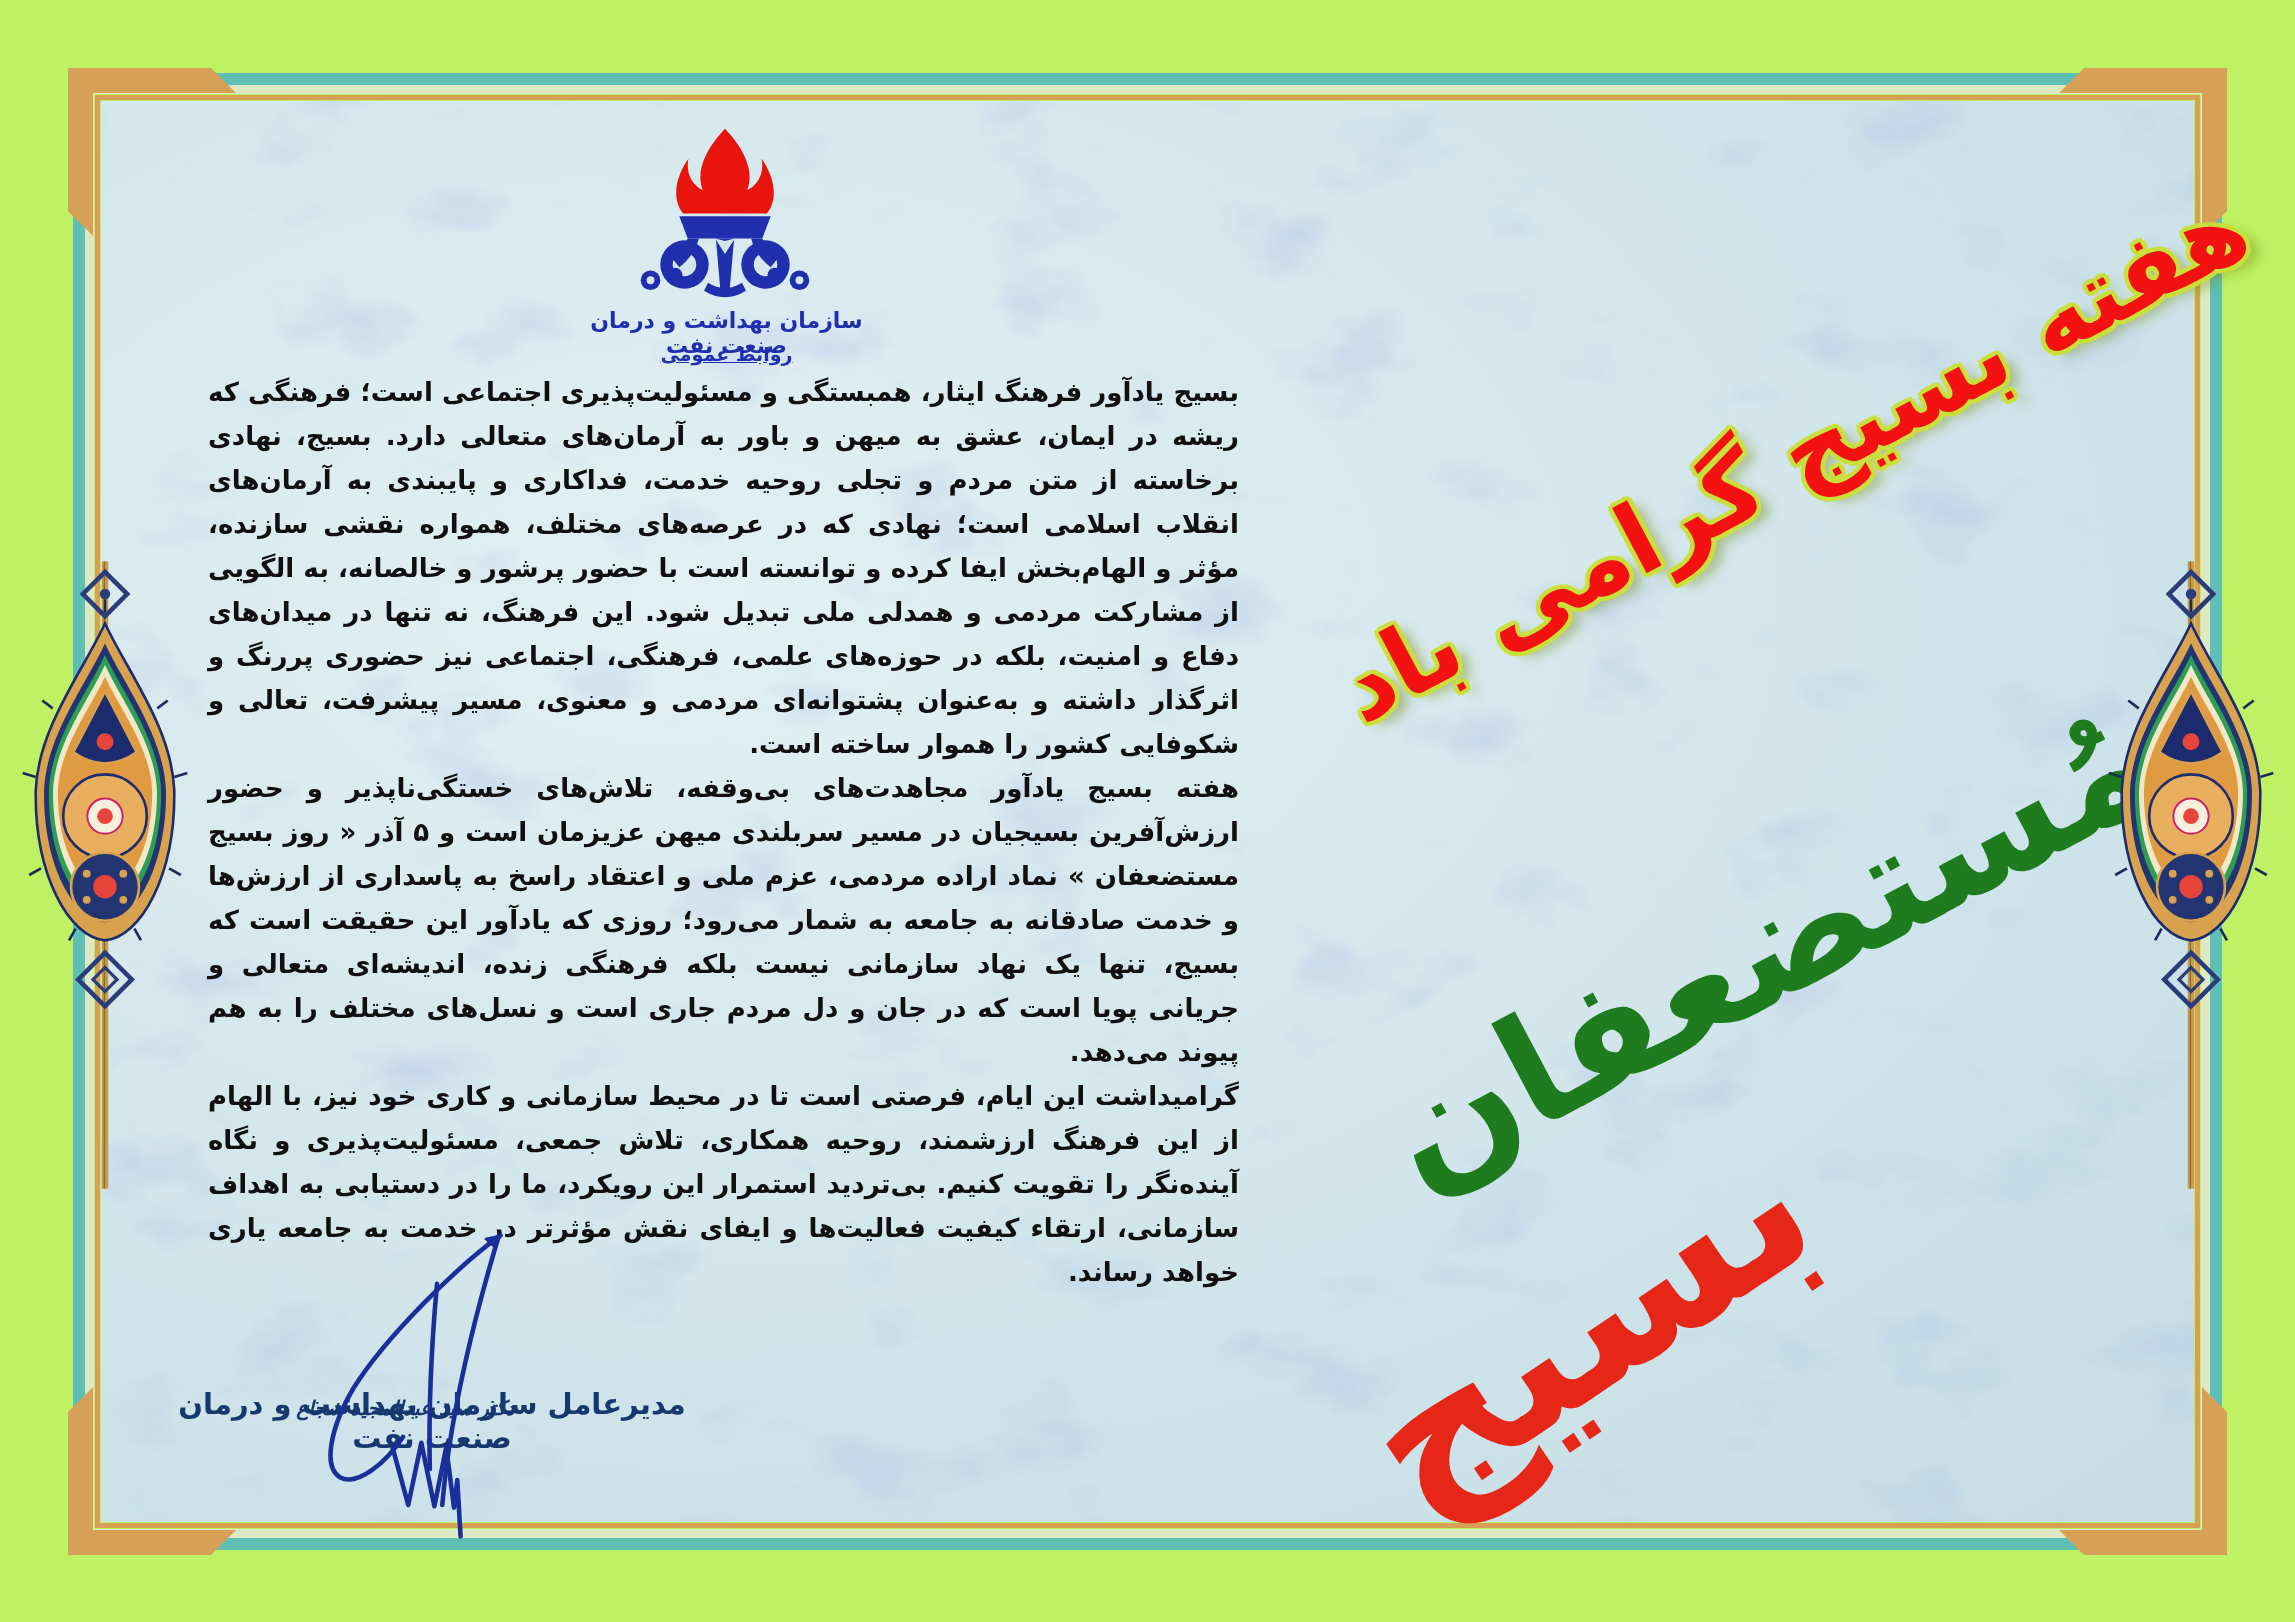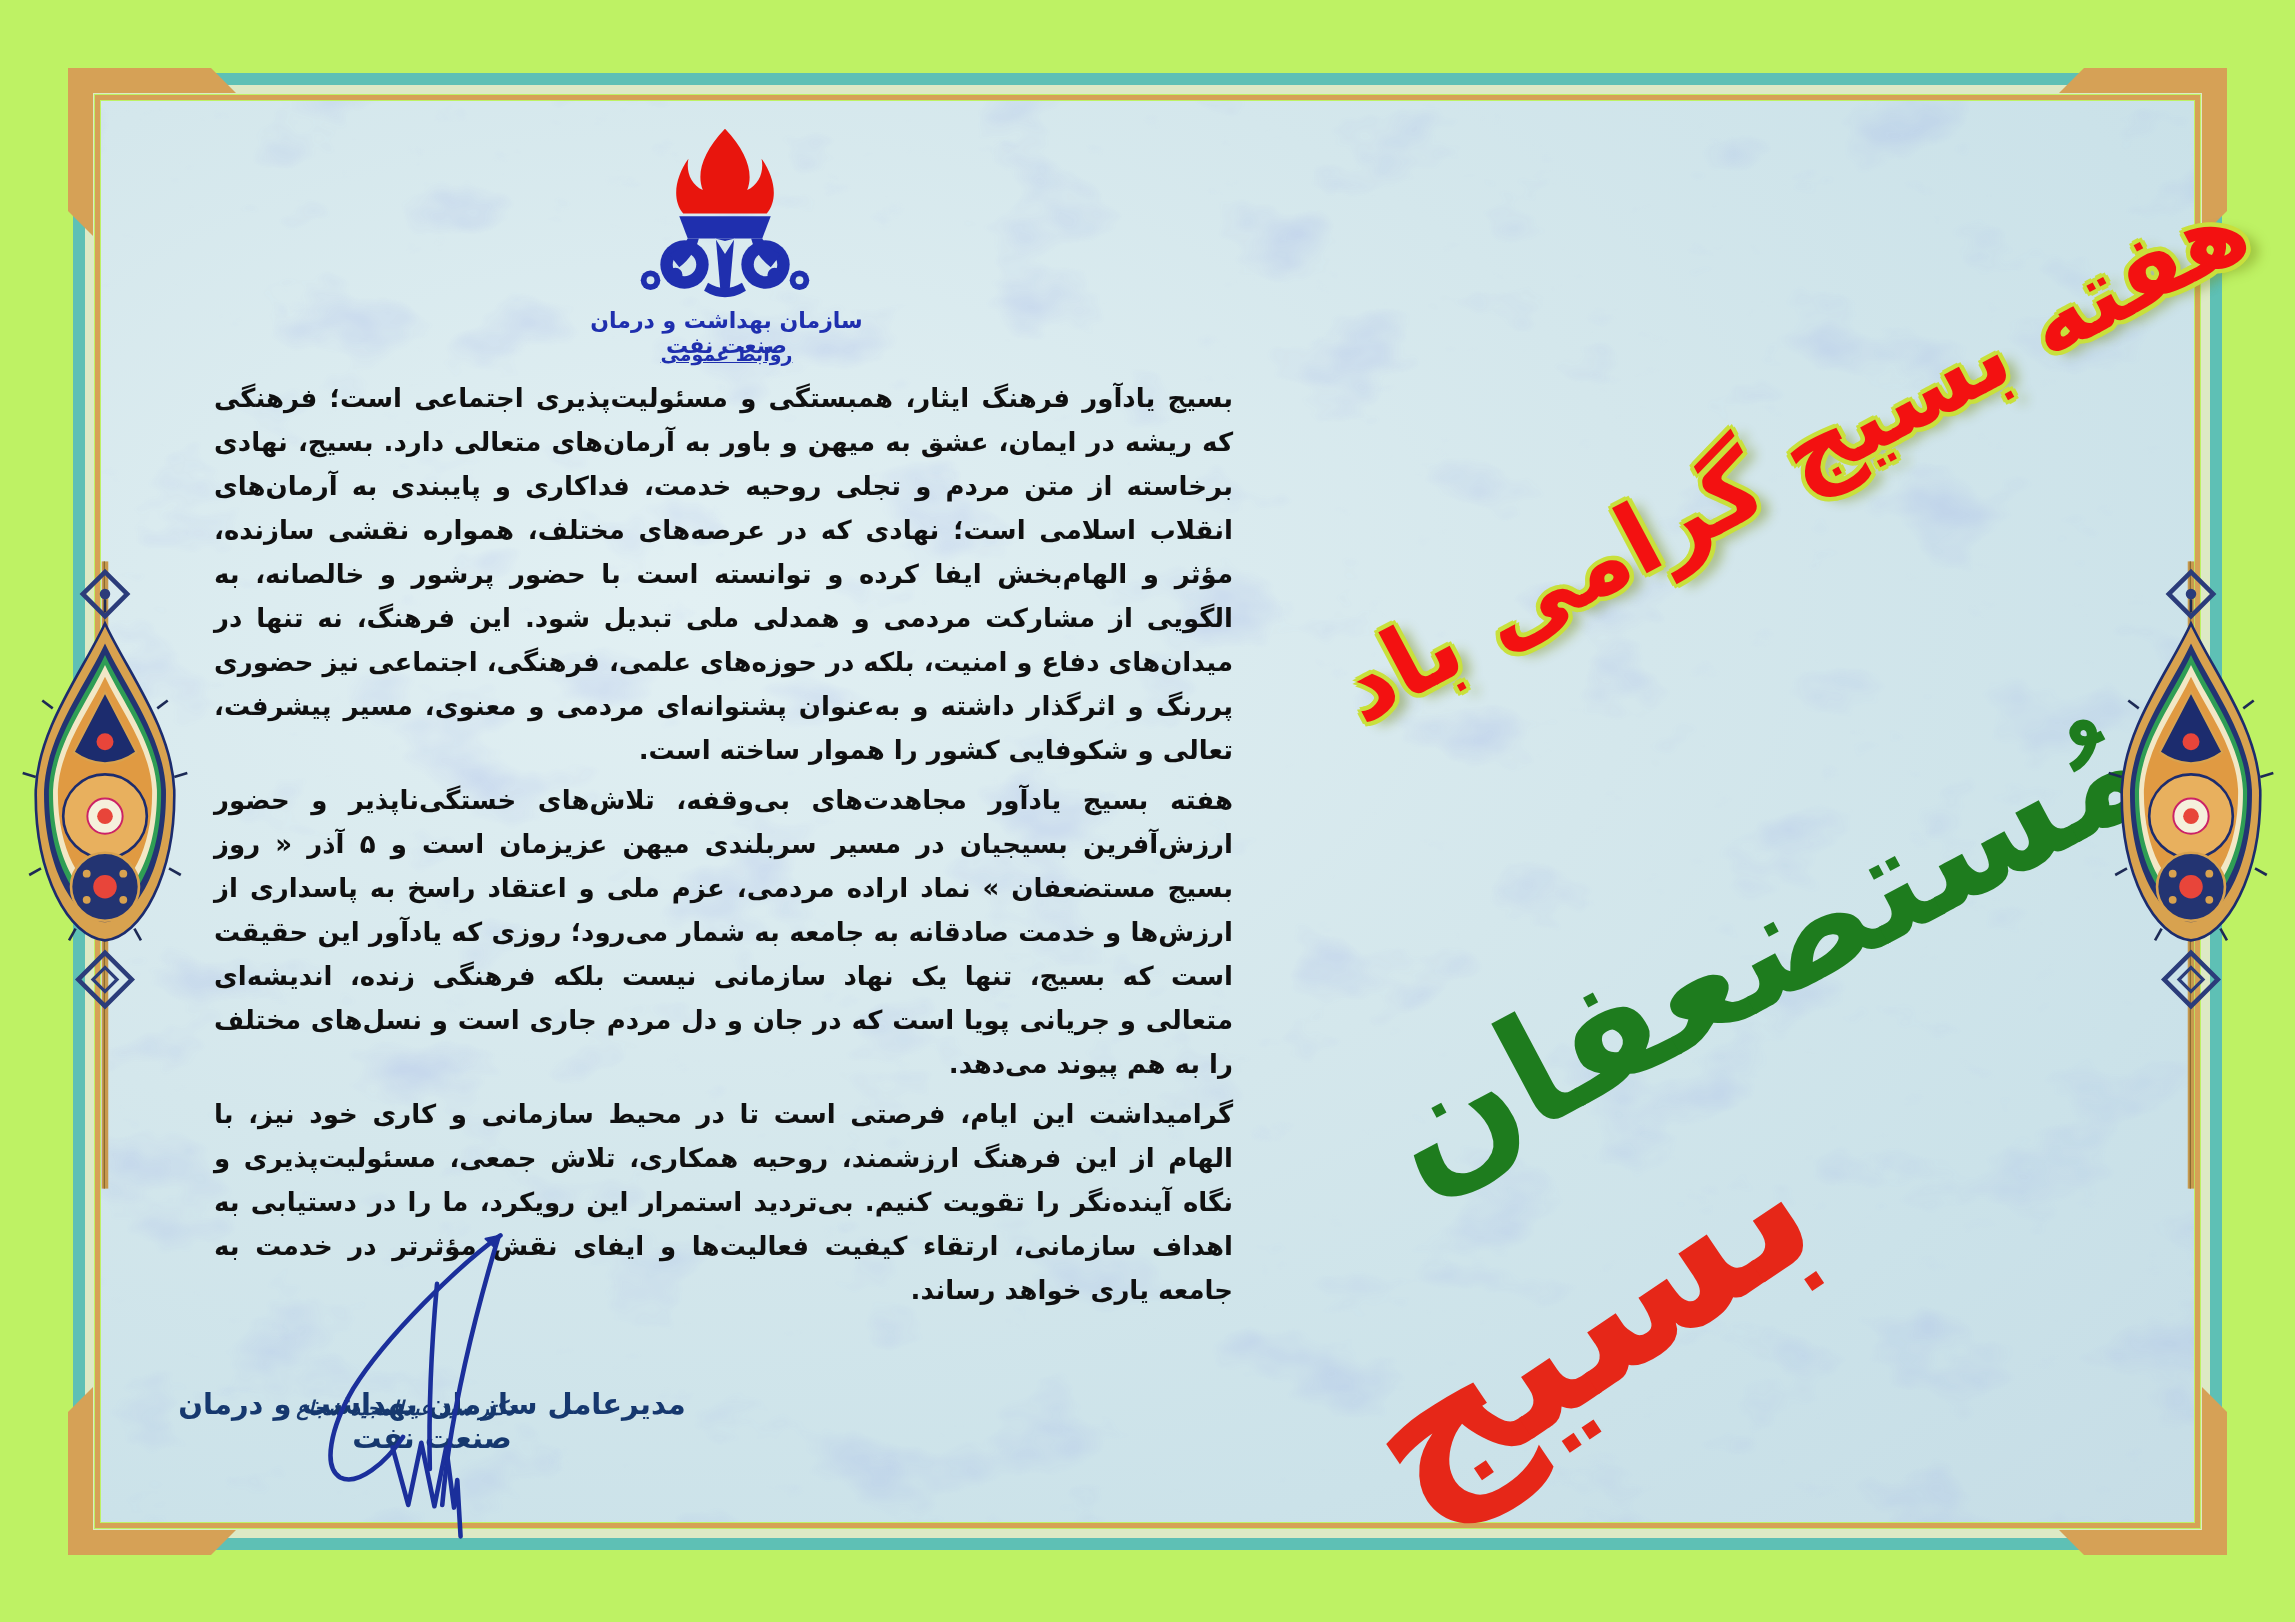"بسیج یادآور فرهنگ ایثار، همبستگی" .body-text p { margin: 6px -> 0 }
